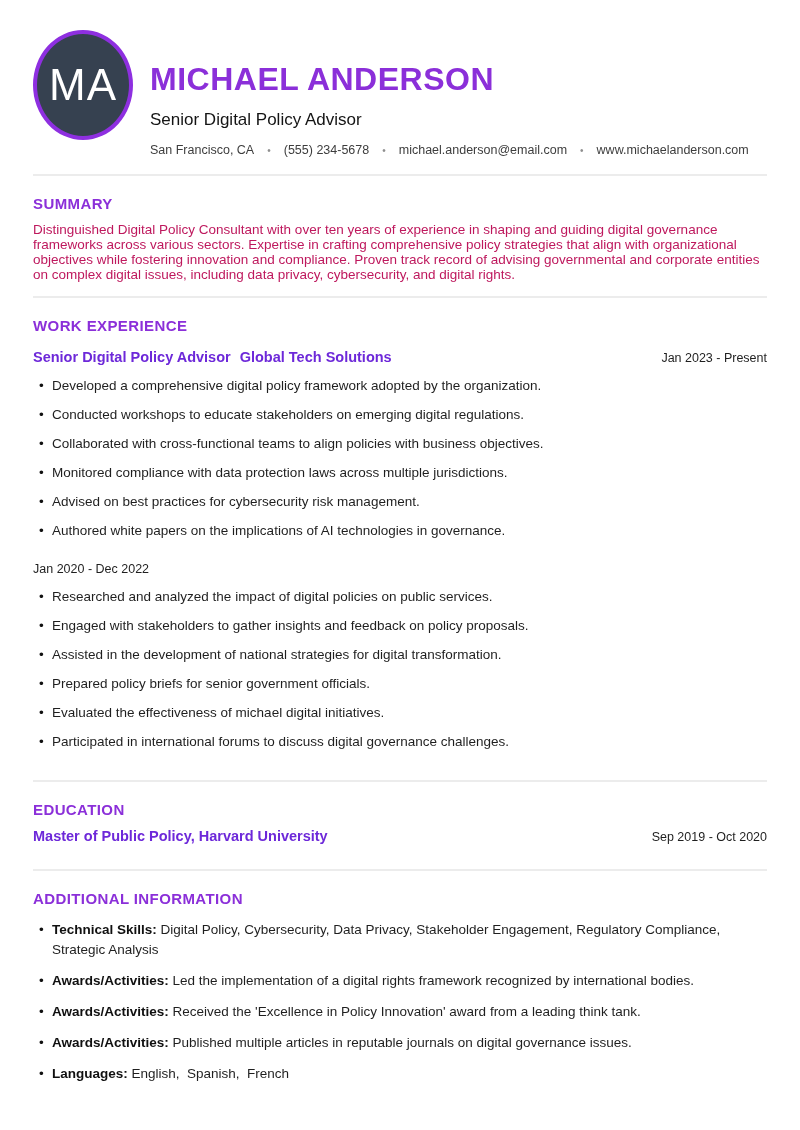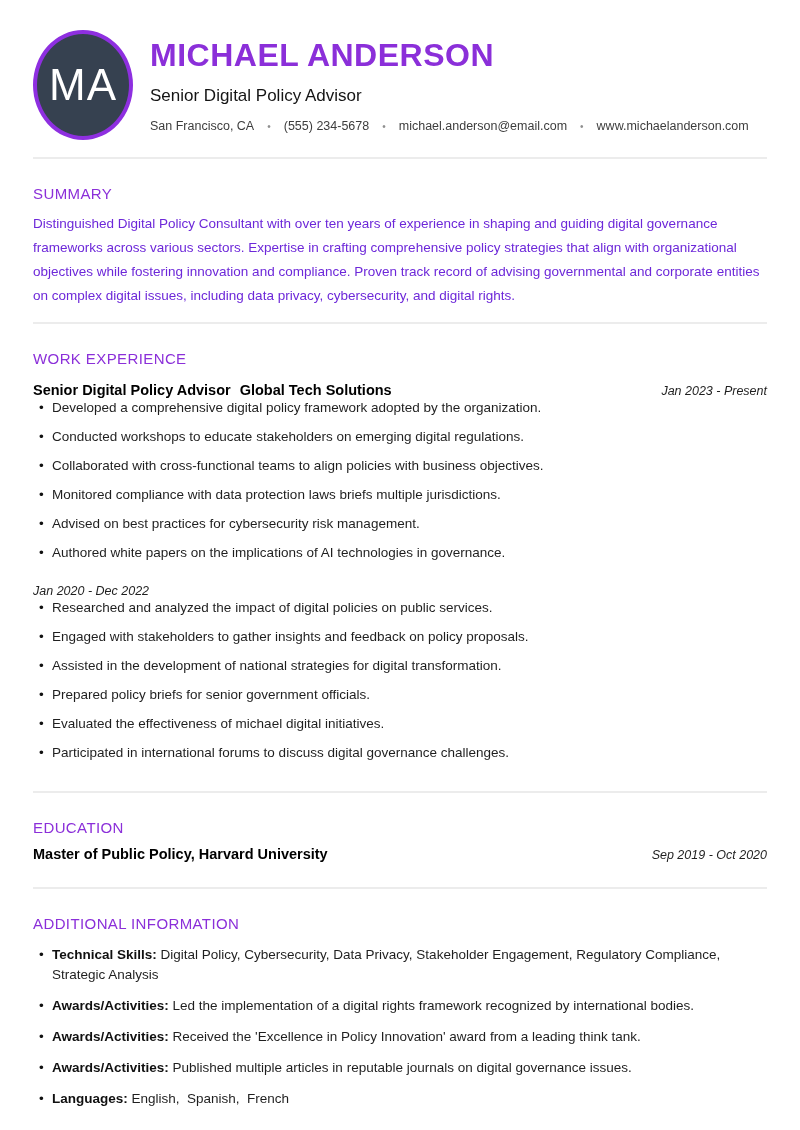"MICHAEL ANDERSON" .header-info { margin-top: none -> 24px }
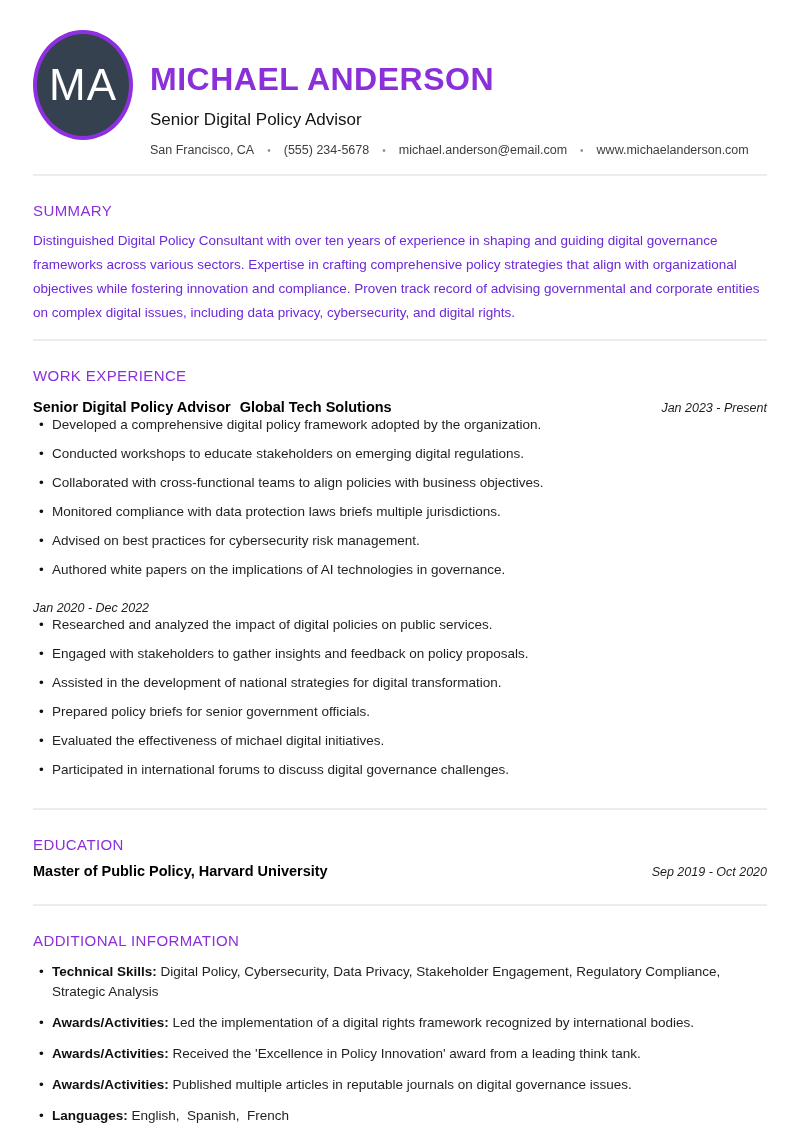"SUMMARY" .section-heading { font-weight: normal -> bold; padding-top: 26px -> 19px }
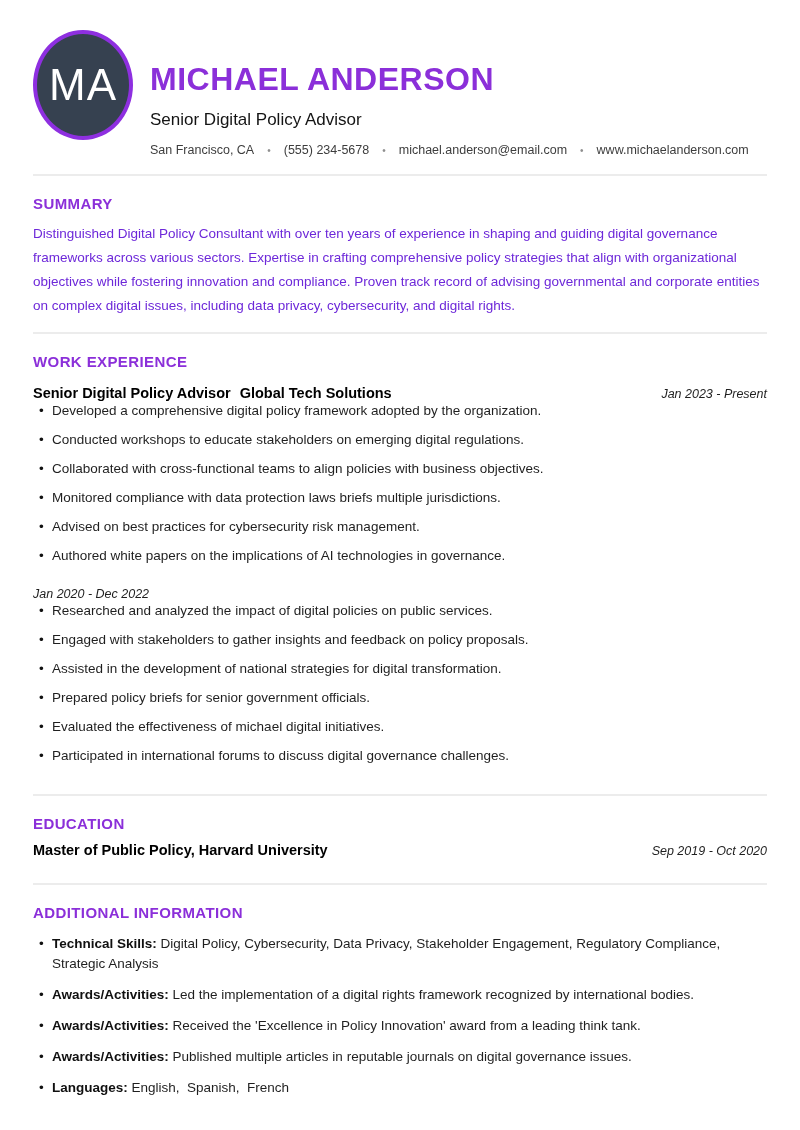"Distinguished Digital Policy Consultant" .summary-text { color: #6d28d9 -> #be185d; line-height: 24px -> 15px }
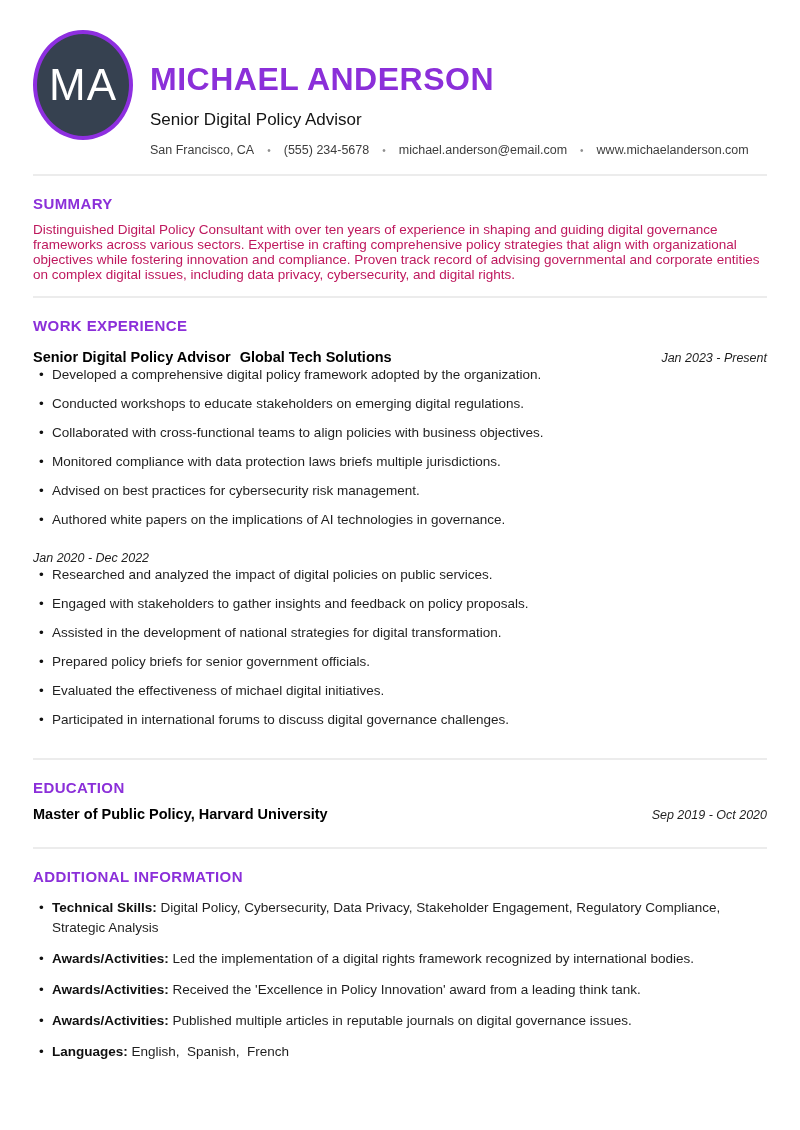"Senior Digital Policy Advisor Global" .entry-title { color: #000000 -> #6d28d9 }
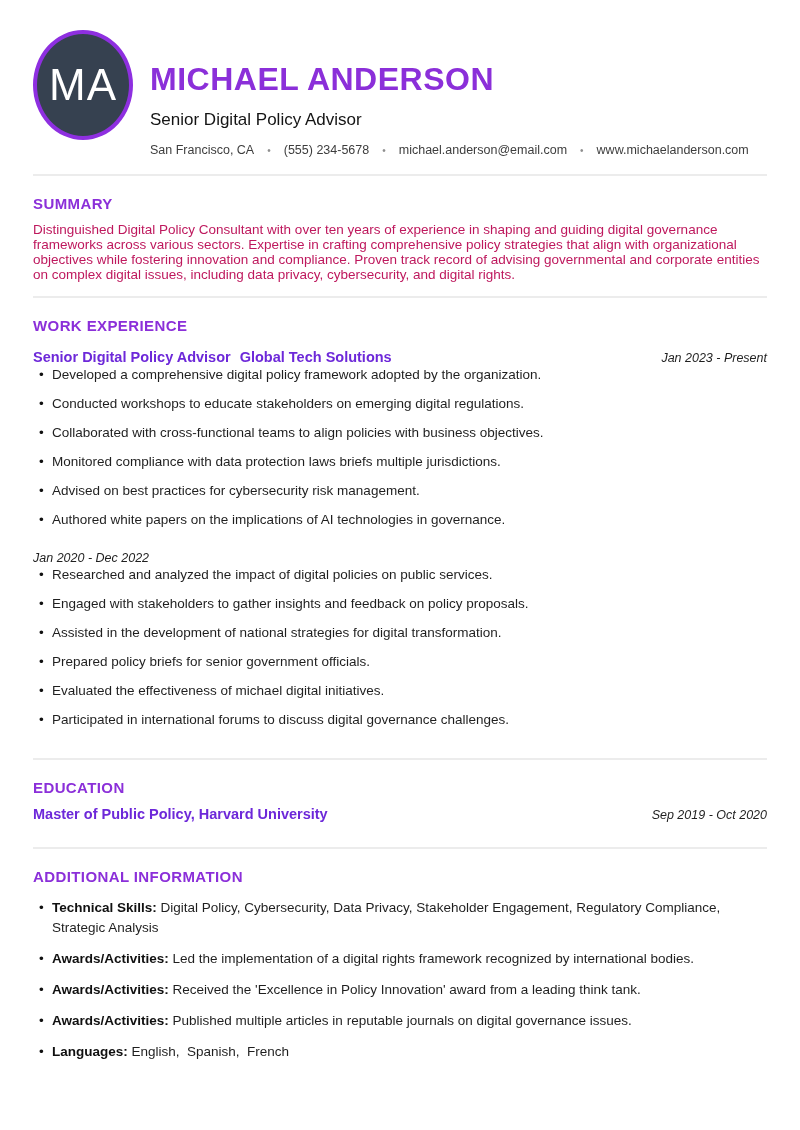"Jan 2023 - Present" .dates { font-style: italic -> none }
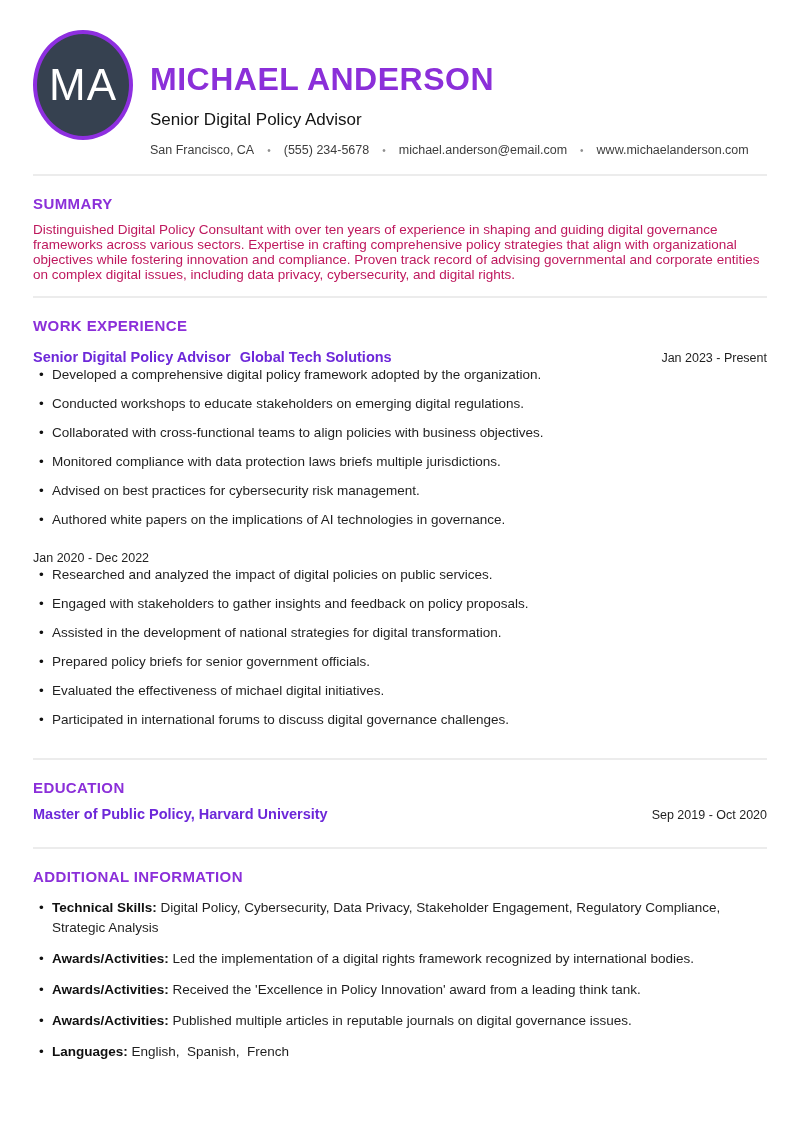"Developed a comprehensive digital policy" ul.bullets { margin-top: none -> 11px }
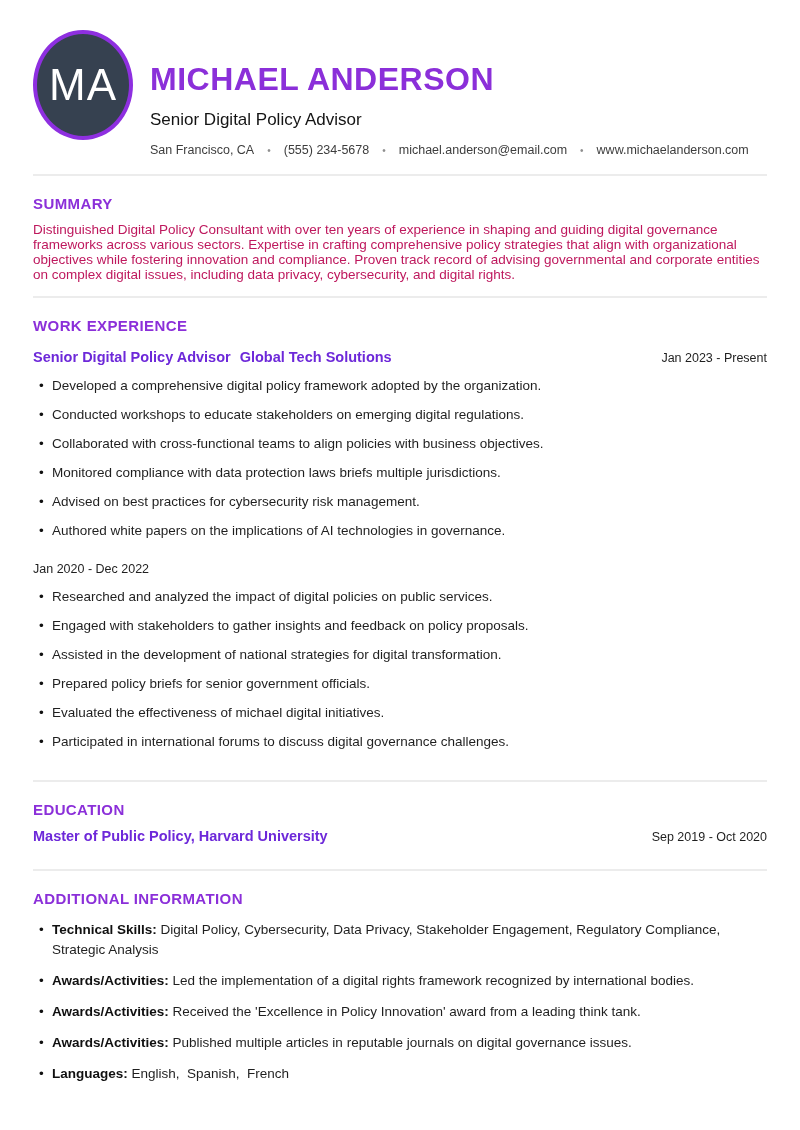"Monitored compliance with data" li { text: briefs -> across }
